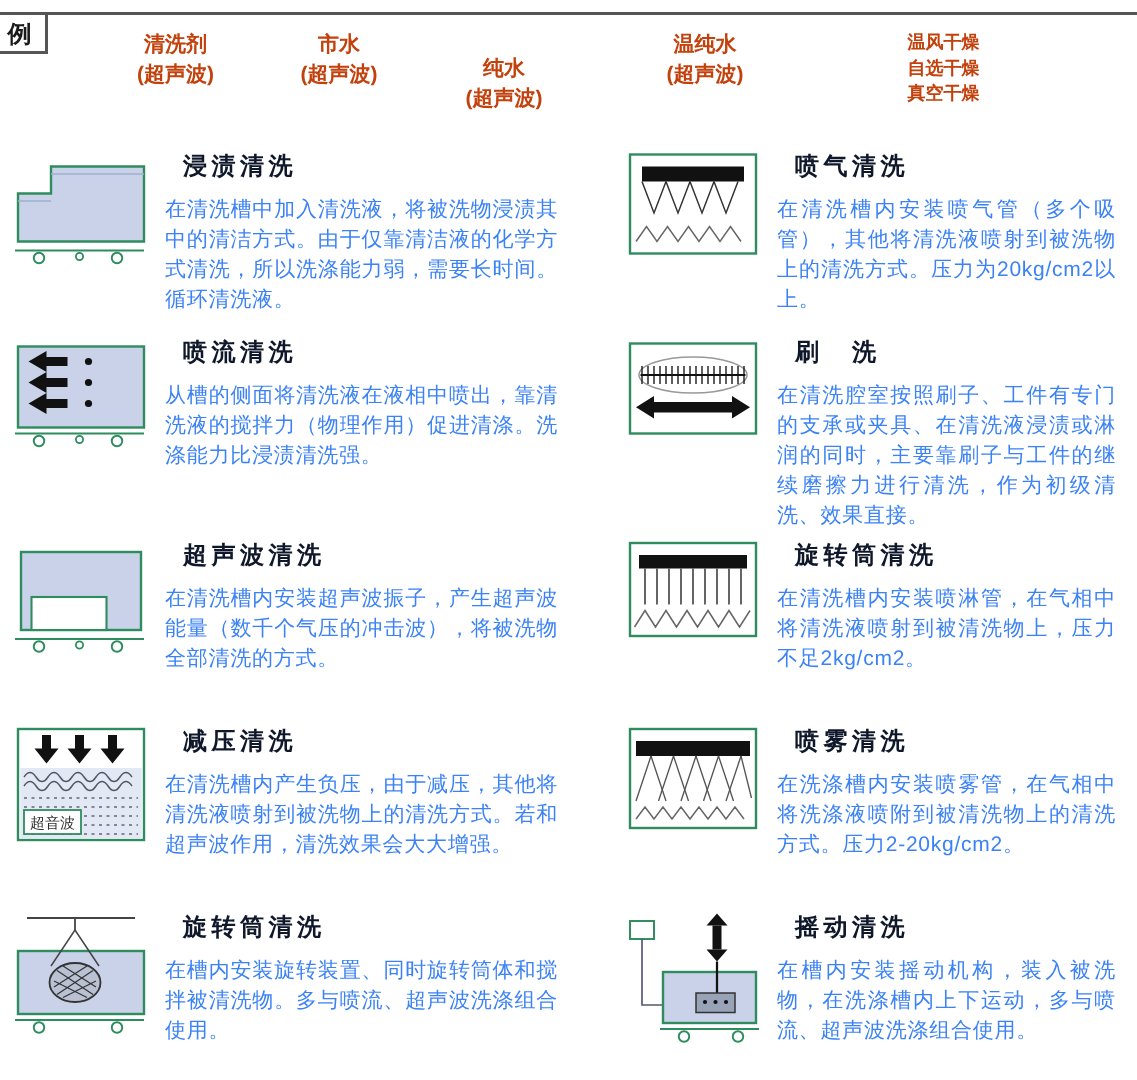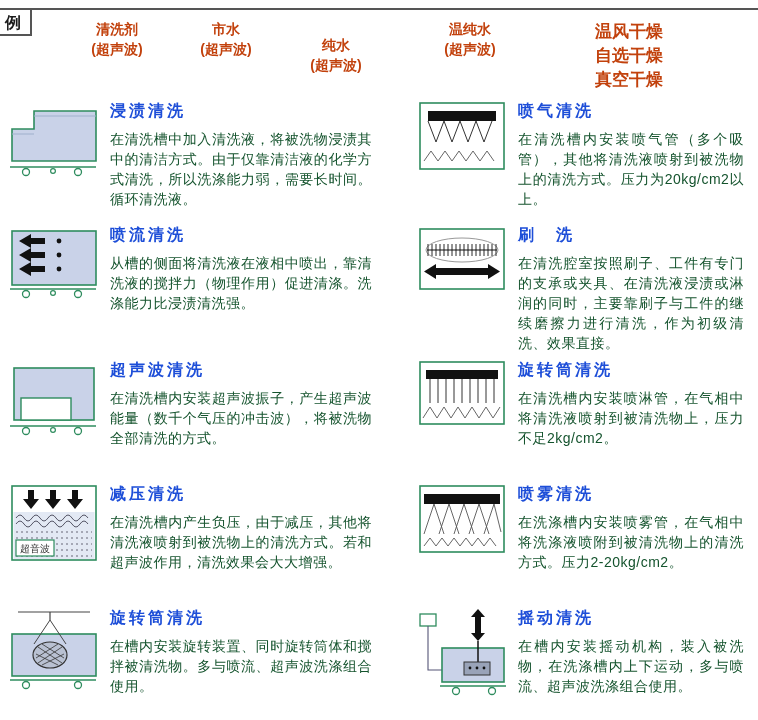"温风干燥" .hcol-5 { font-size: 17px -> 12px }
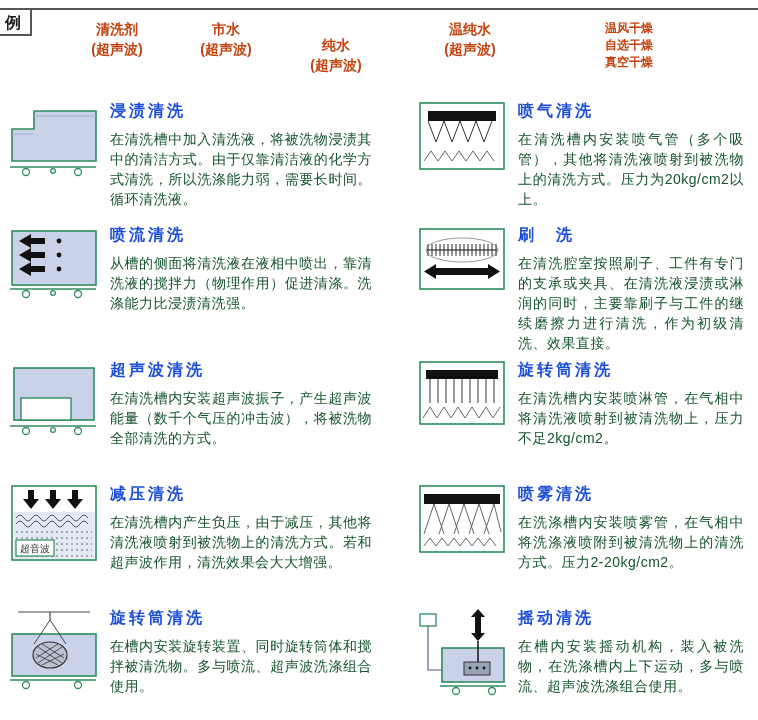"浸渍清洗" .title { color: #1d4ed8 -> #0f172a; margin: 2px 0 8px 0 -> 2px 0 8px 12px }
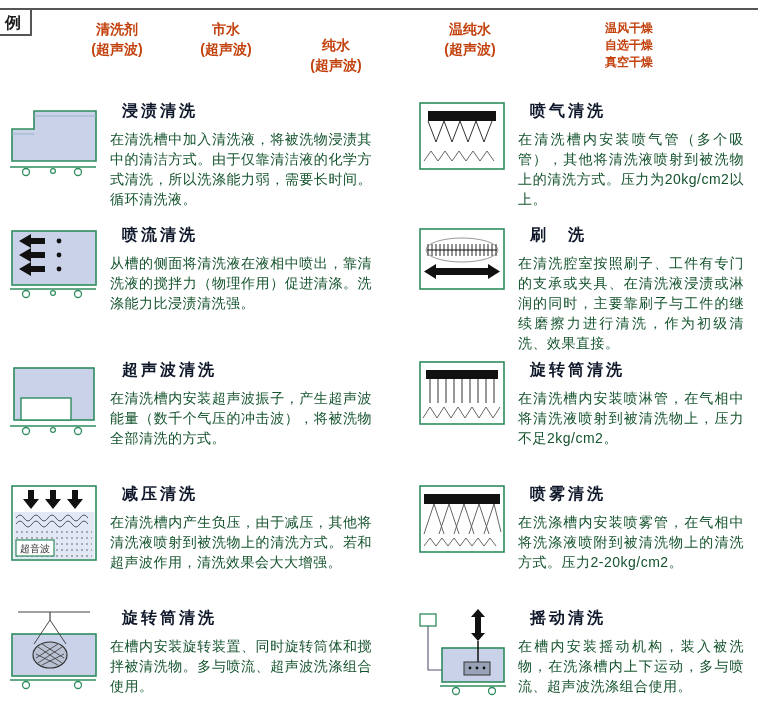"在清洗槽中加入清洗液，将被洗物浸渍其中的清洁方式。由于仅靠清洁液的化学方式清洗，" .desc { color: #14532d -> #3b82f6 }
